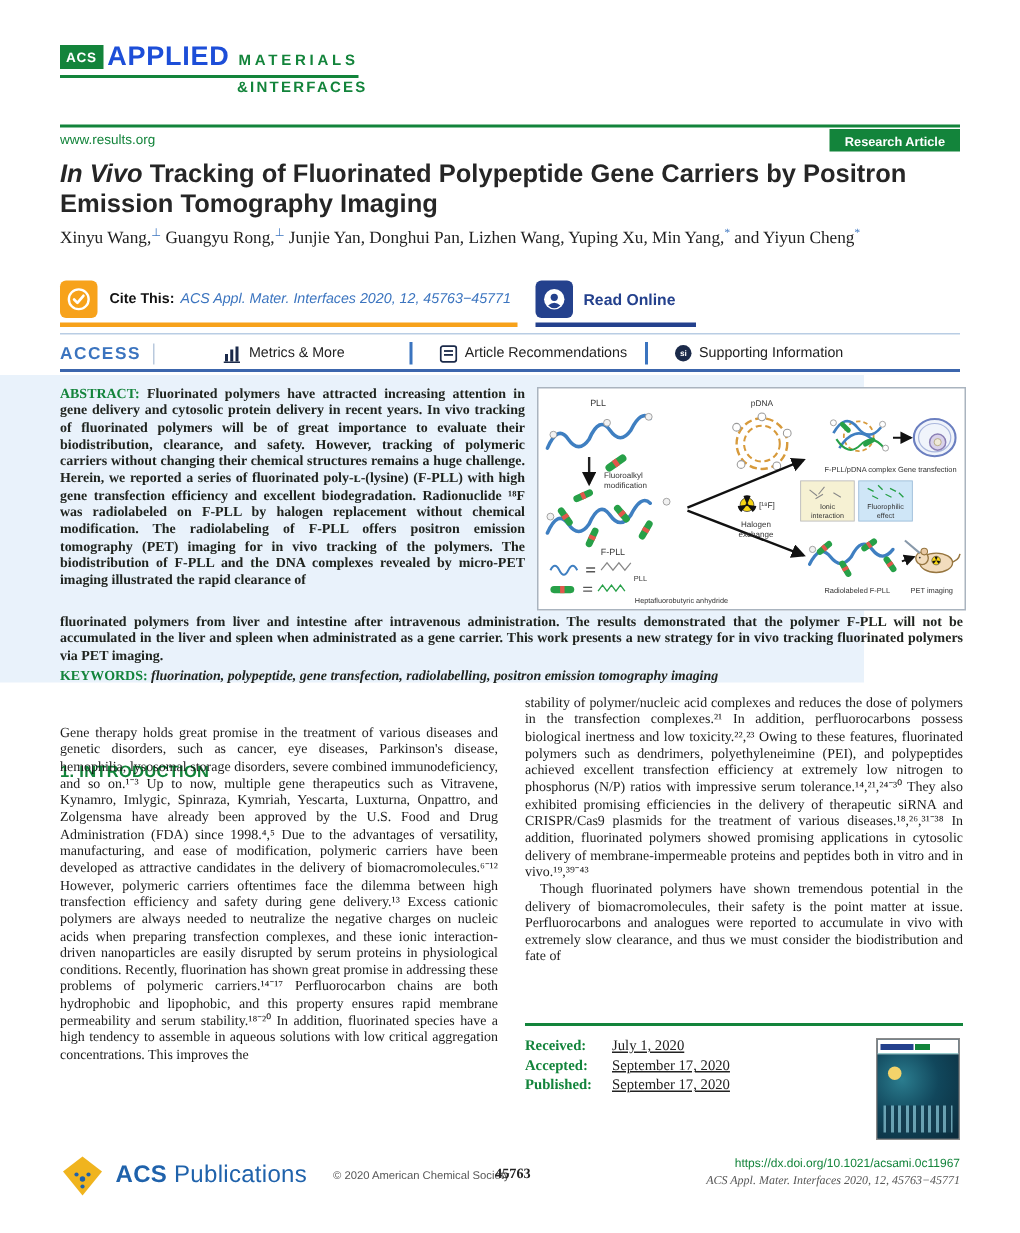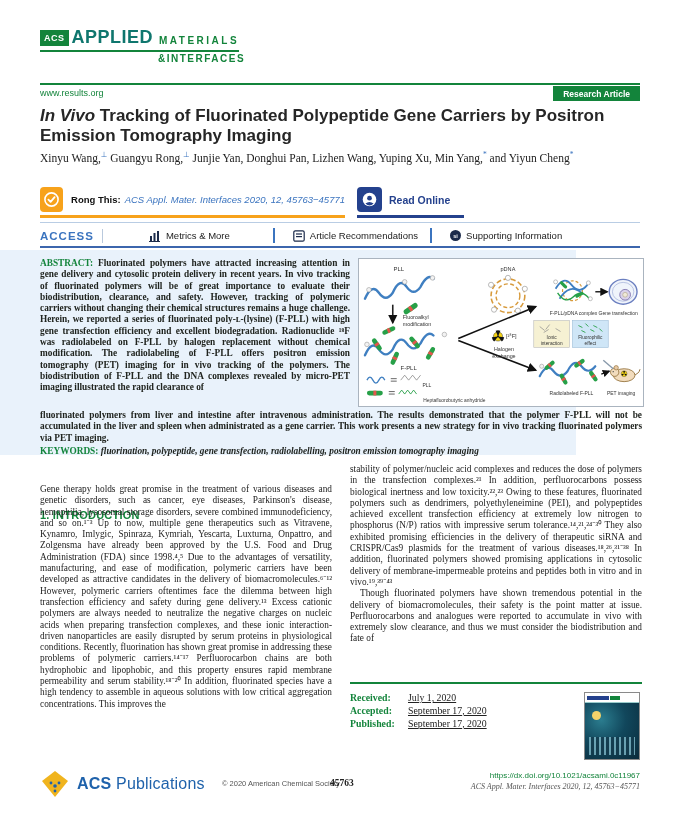"APPLIED" .applied { color: #0f766e -> #1d4ed8 }
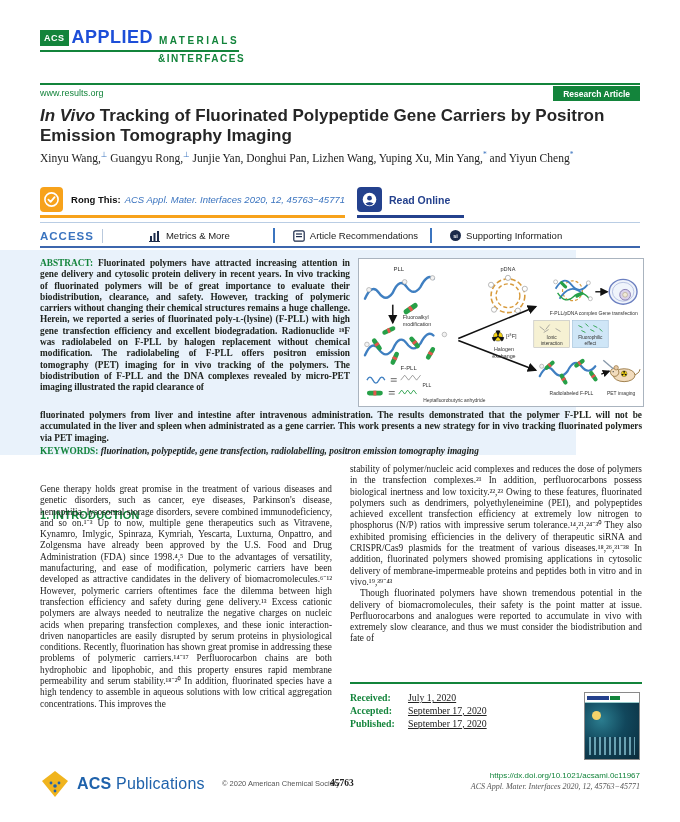"Rong This:" span.cite-lbl { text: Rong -> Cite }
